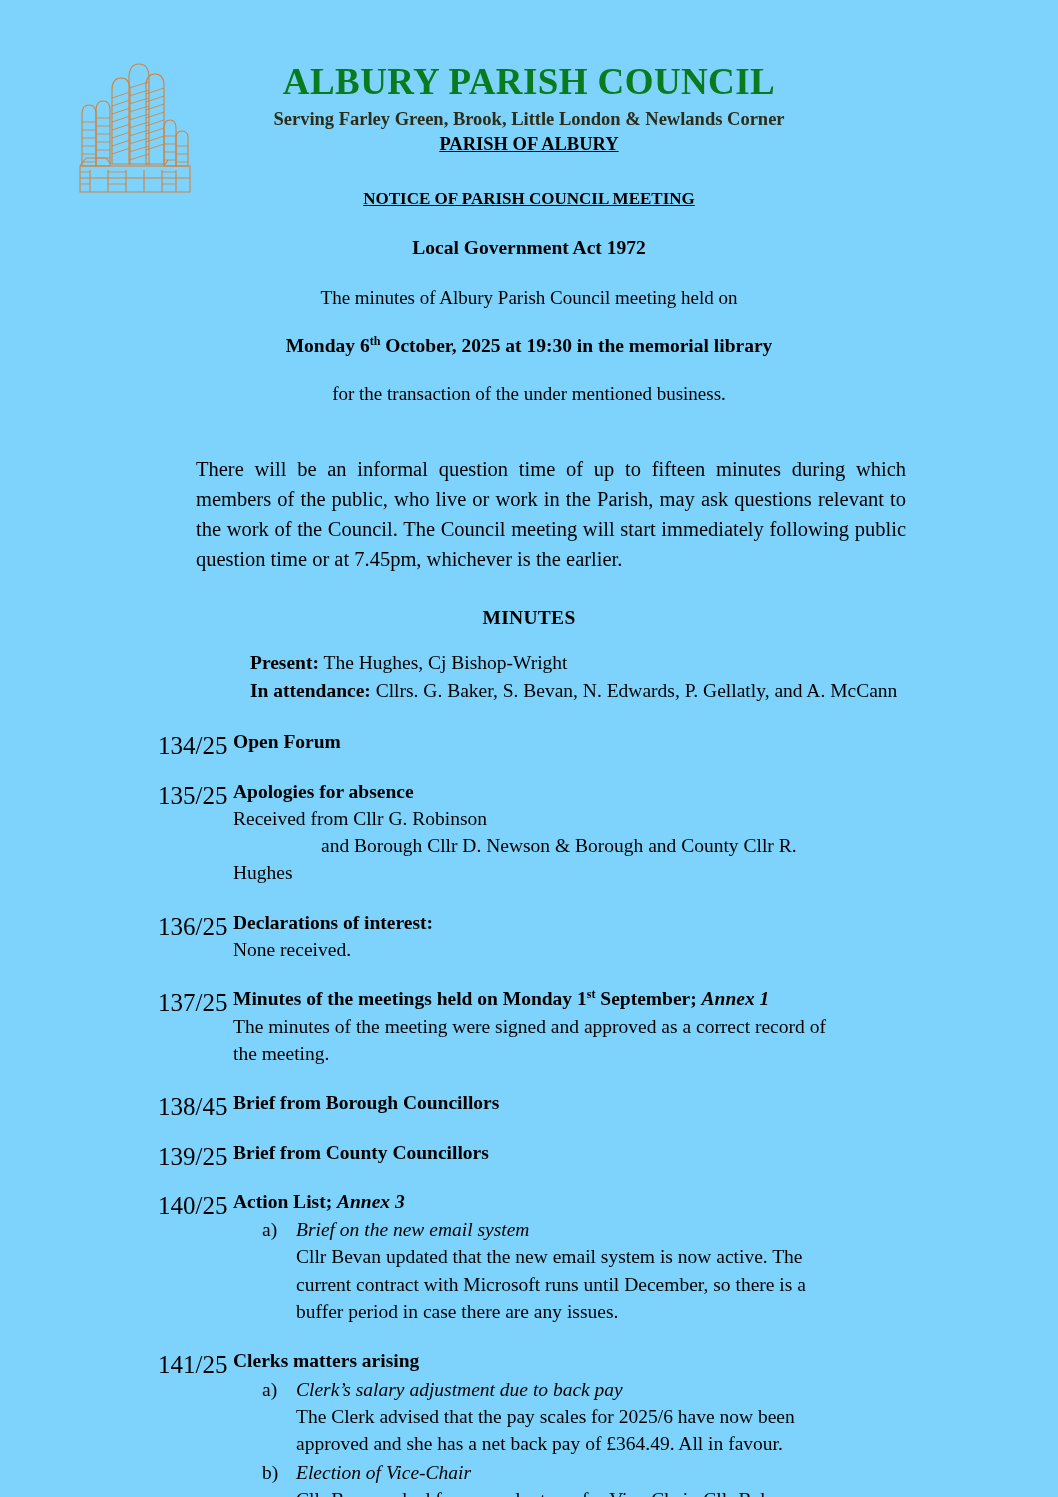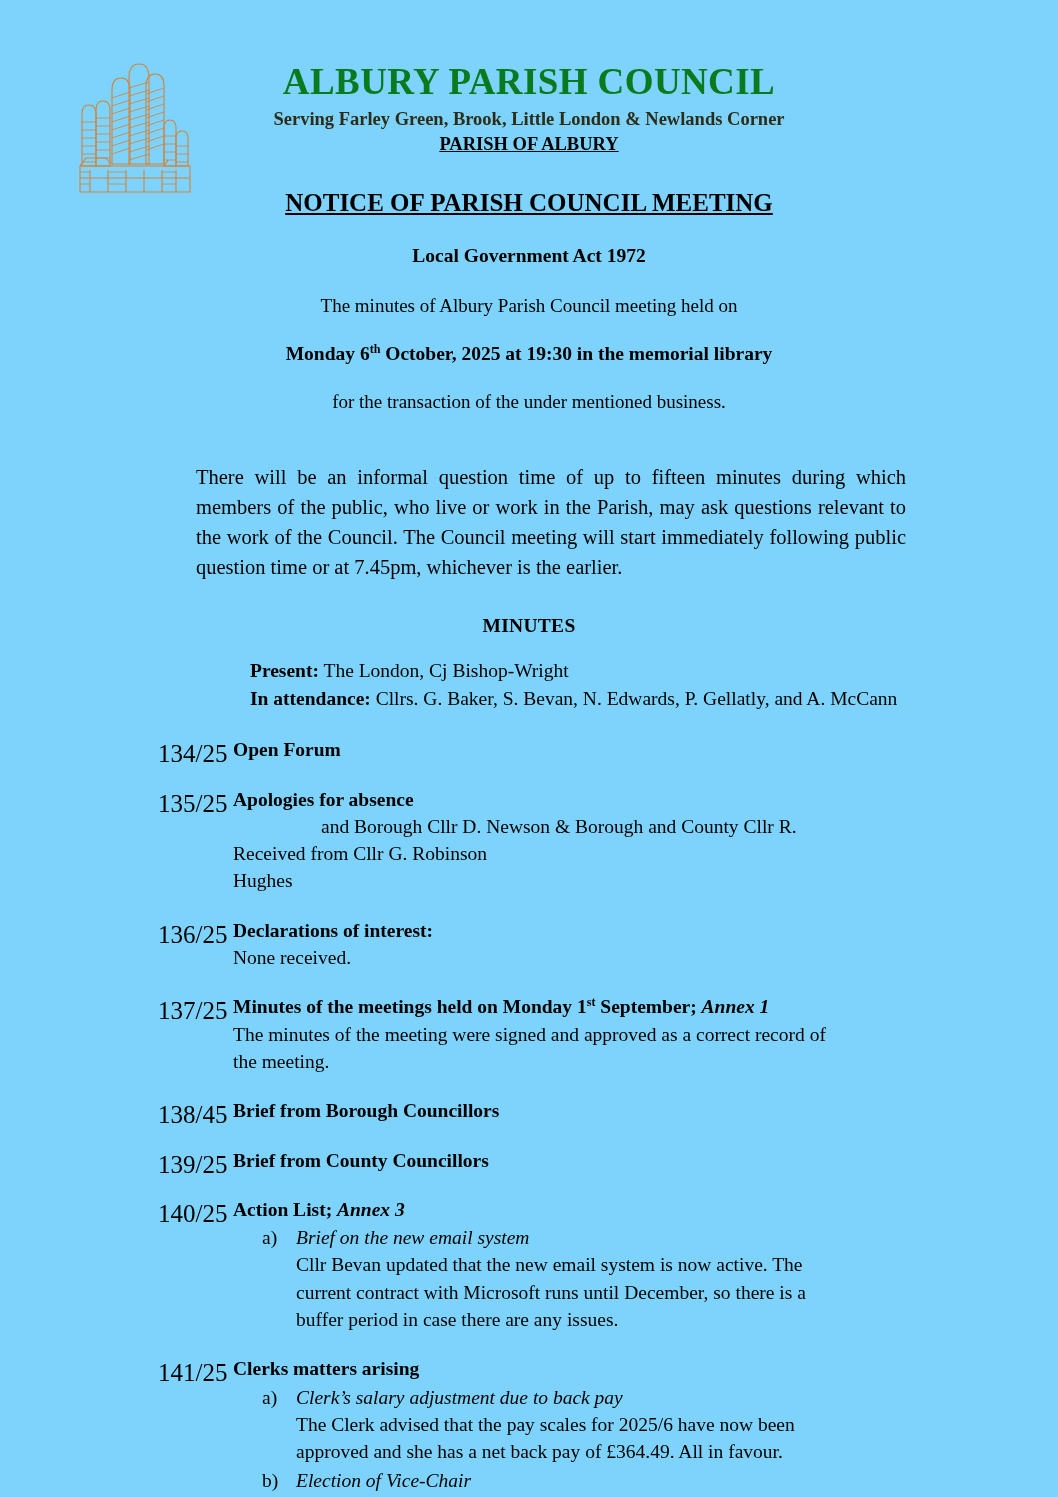"NOTICE OF PARISH COUNCIL MEETING" .notice-line { font-size: 25px -> 17px }
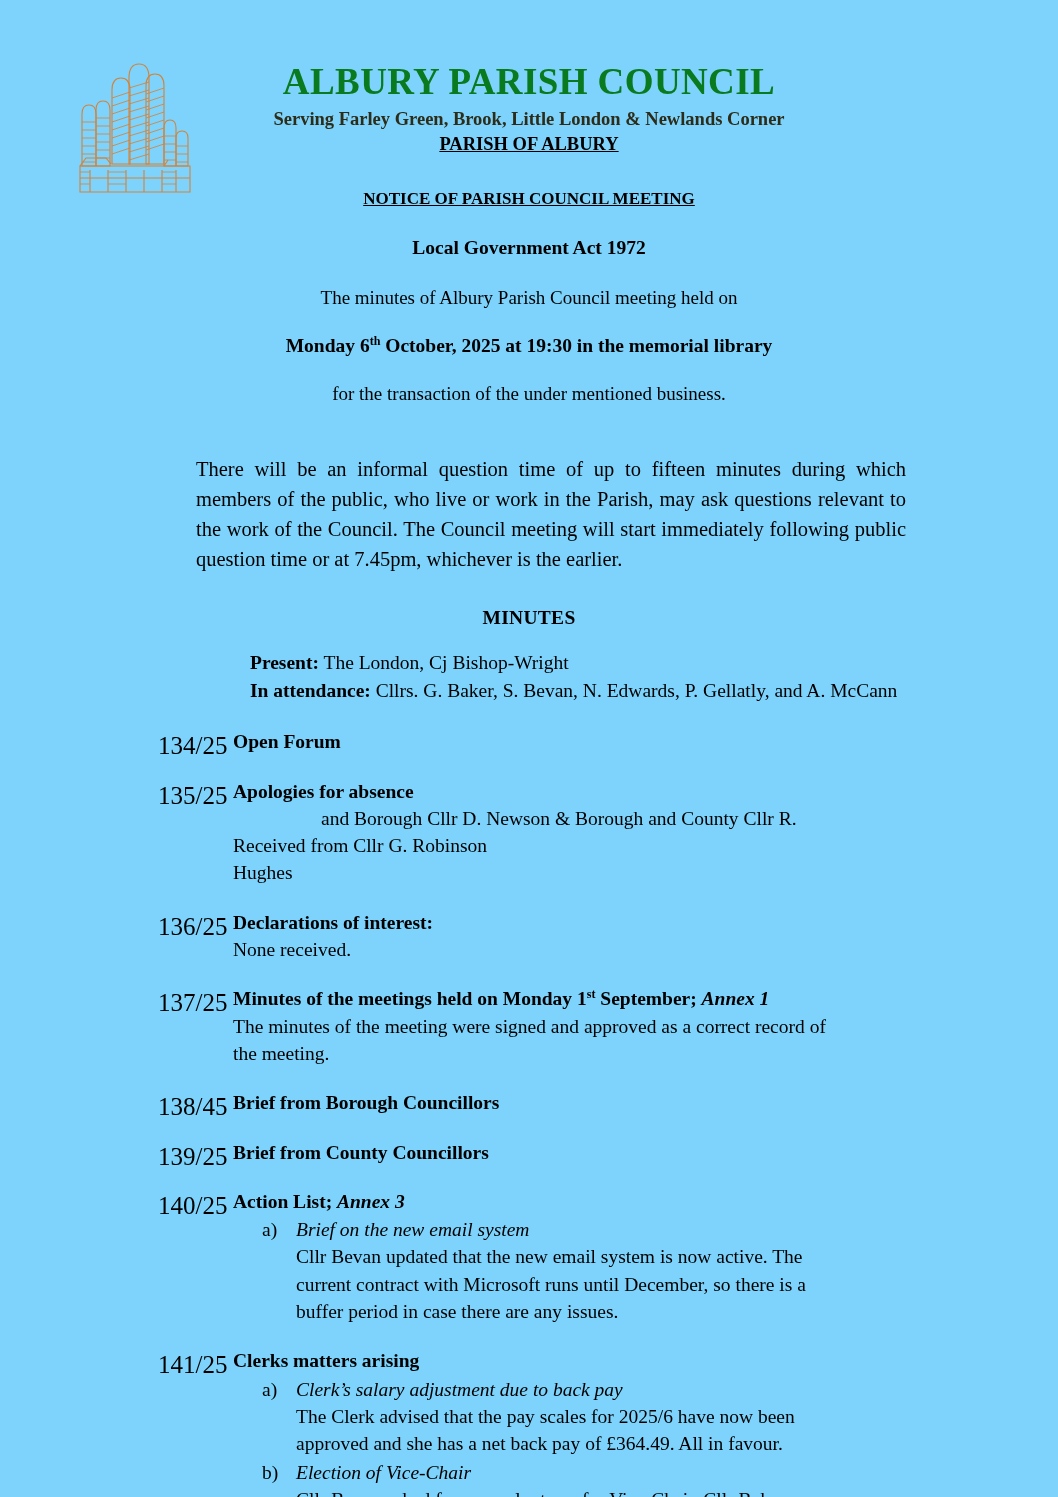"The London, Cj Bishop-Wright" span { text: London -> Hughes }
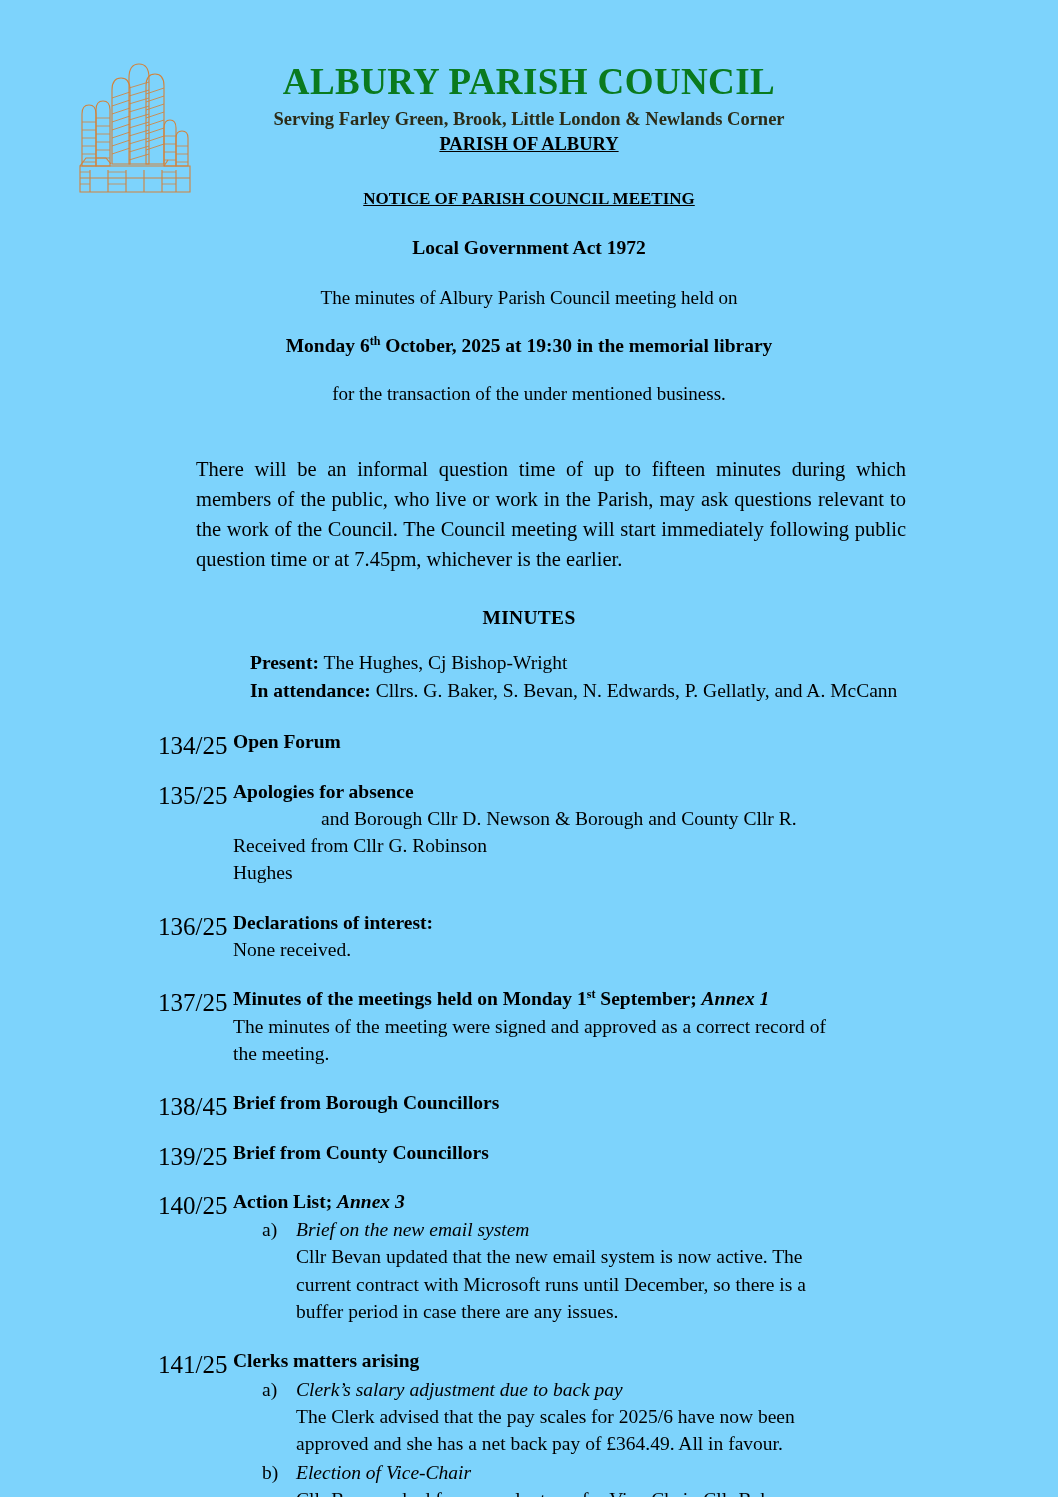"and Borough Cllr D. Newson" div { order: before "Received from Cllr G. Robinson" -> after "Received from Cllr G. Robinson" }
